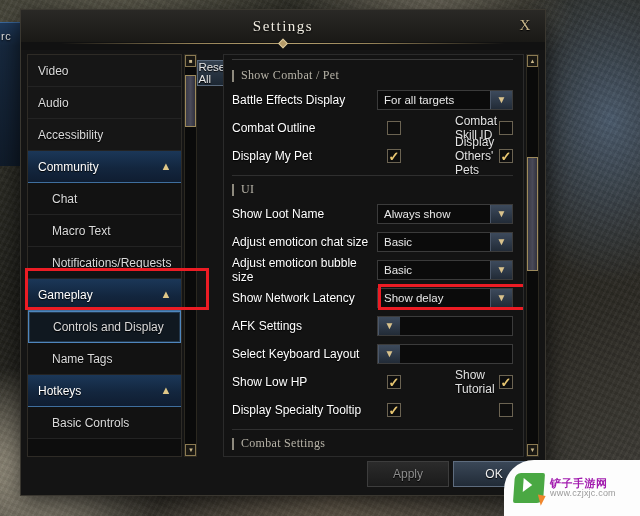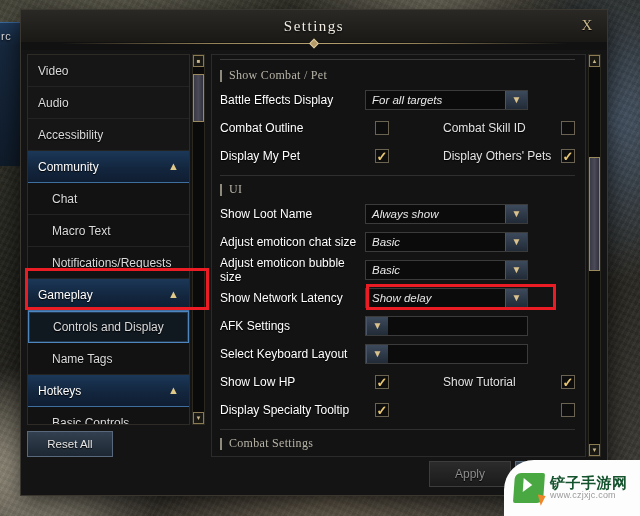"Settings" #settings-dialog { width: 588px -> 526px }
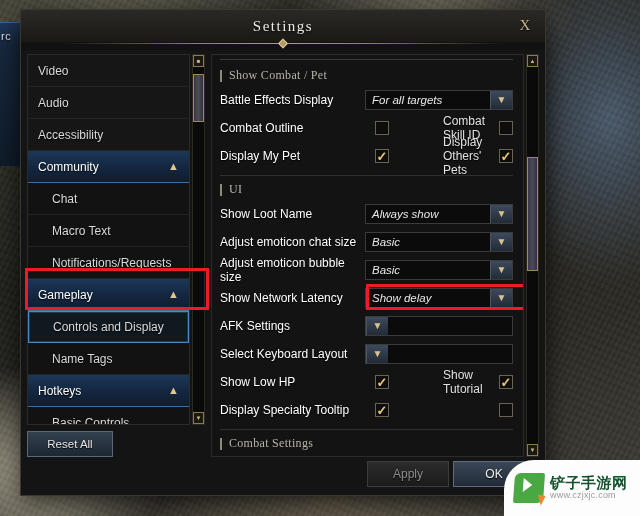"Video" #sidebar-wrap { flex-direction: column -> none }
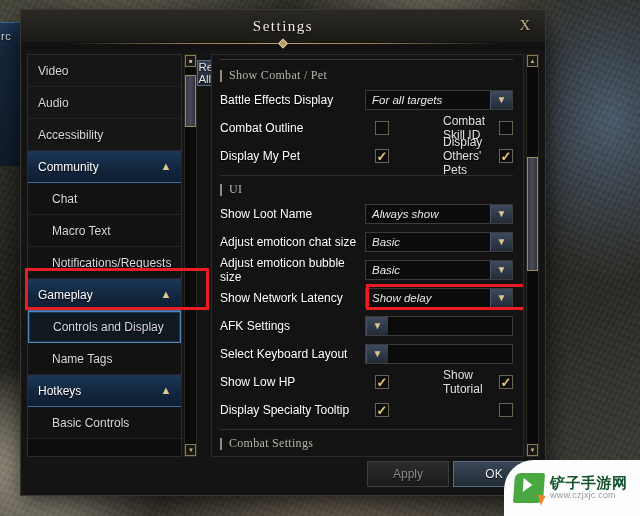"Show Combat / Pet" #content-scroll-area { margin-left: none -> 12px }
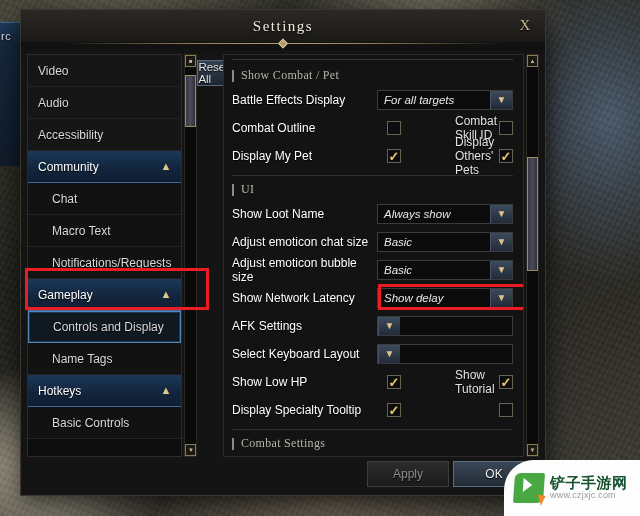"For all targets" .dropdown-value { font-style: italic -> none }
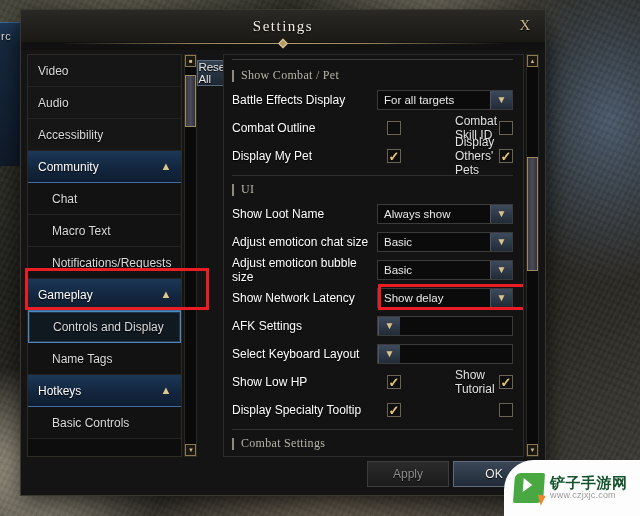"铲子手游网" #watermark-title { color: #14532d -> #a21caf; font-size: 15px -> 11px }
